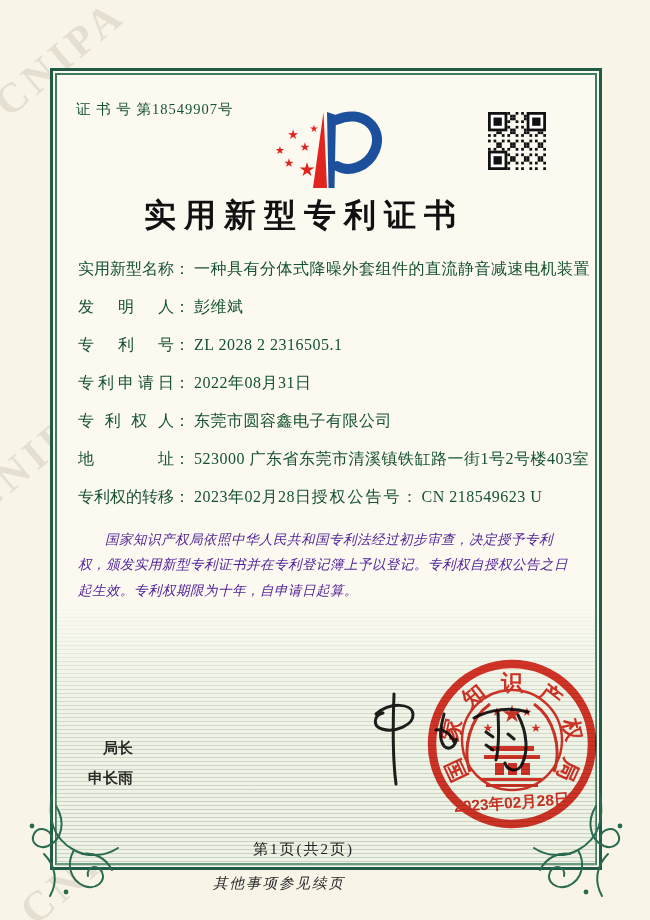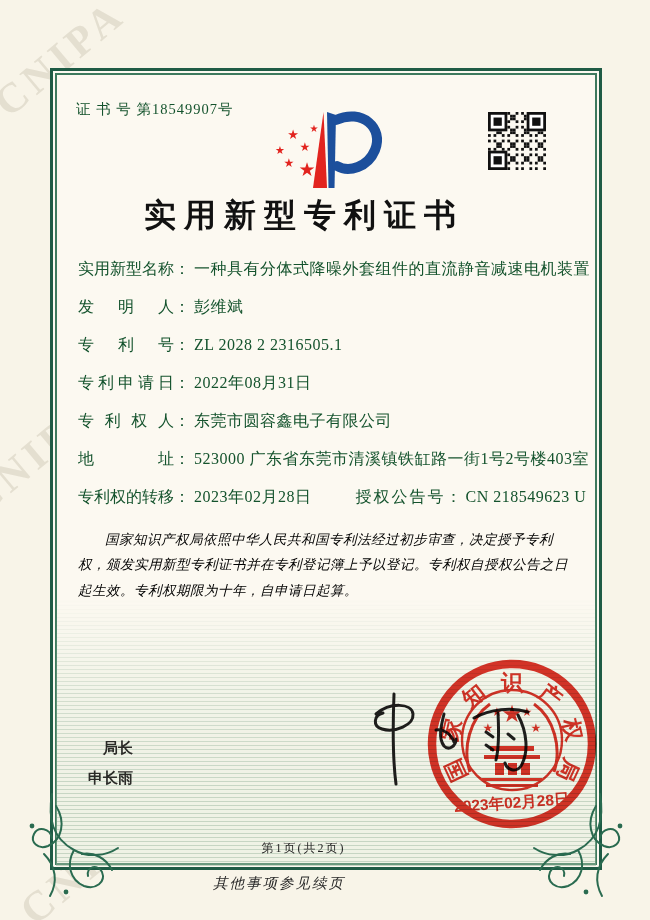"授权公告号： CN 218549623 U" .pair2 { margin-left: 44px -> none }
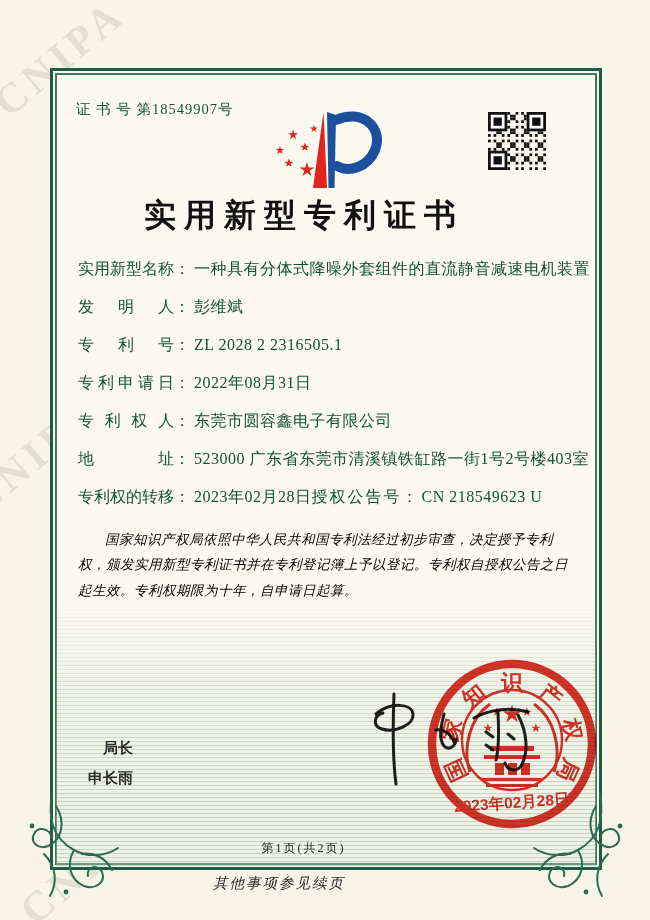"国家知识产权局依照中华人民共和国专利法经过初步审查，决定授予专利权，颁发实用新型" .paras p { color: #000000 -> #4c1d95 }
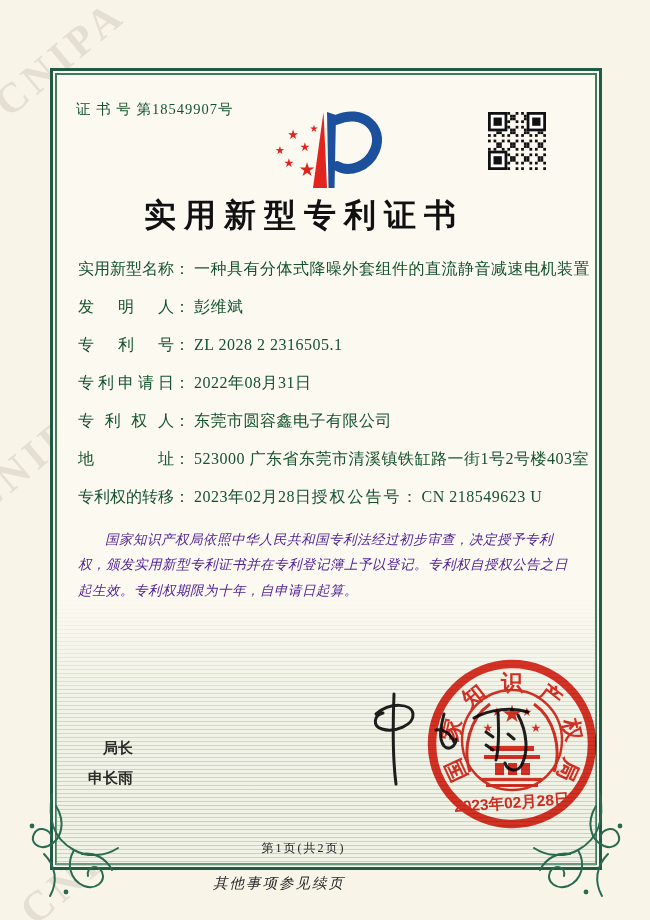"第1页(共2页)" .page-info { font-size: 12px -> 15px }
